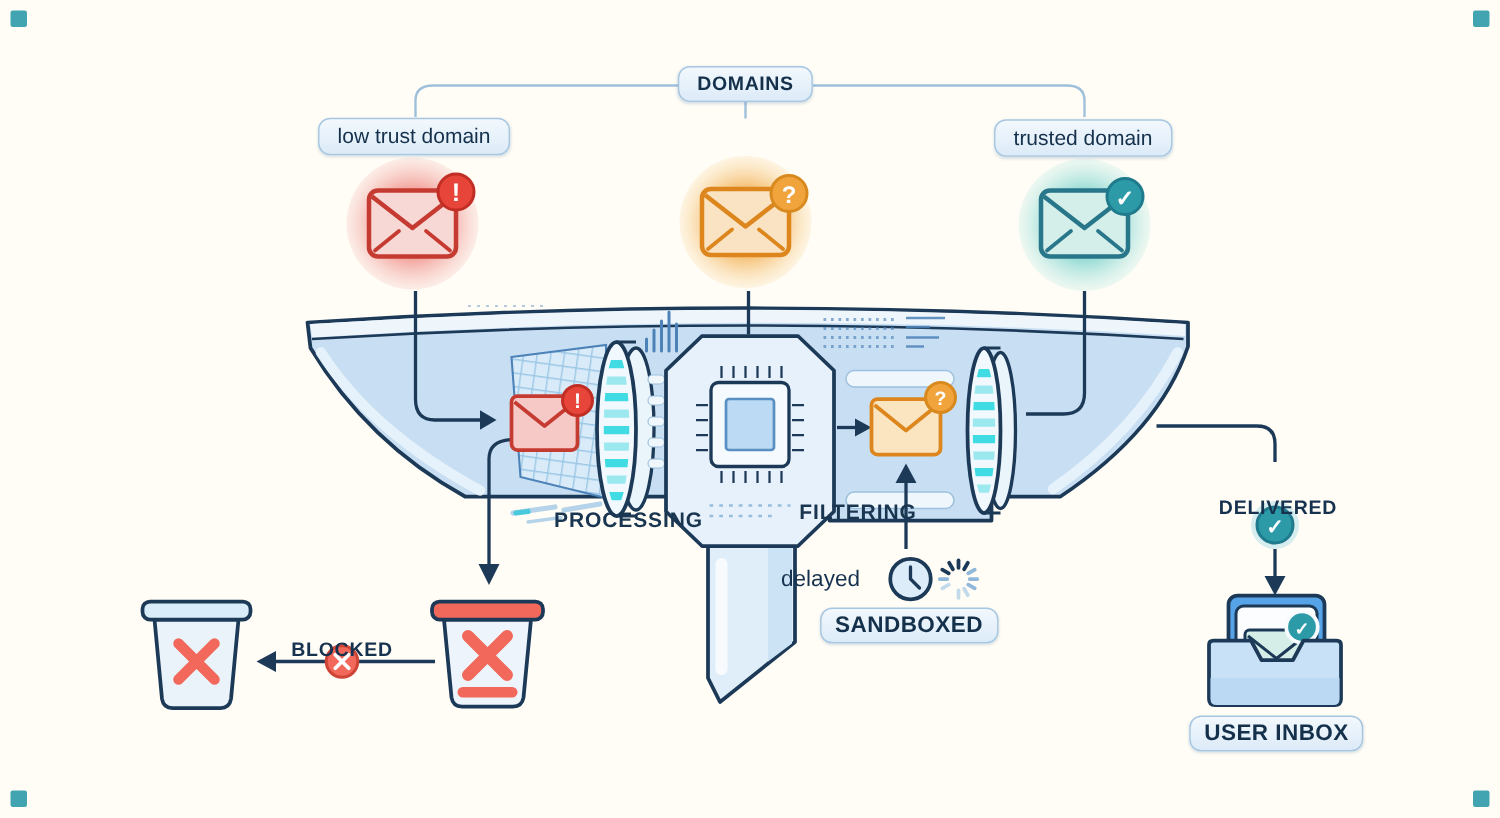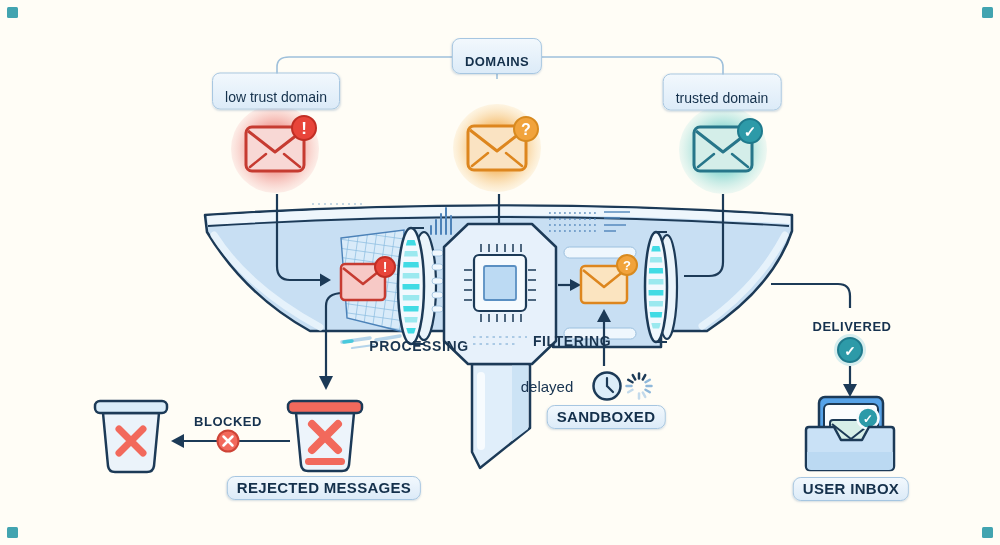"DOMAINS" .pill { padding: 15px 12px 4px -> 3px 12px 4px }
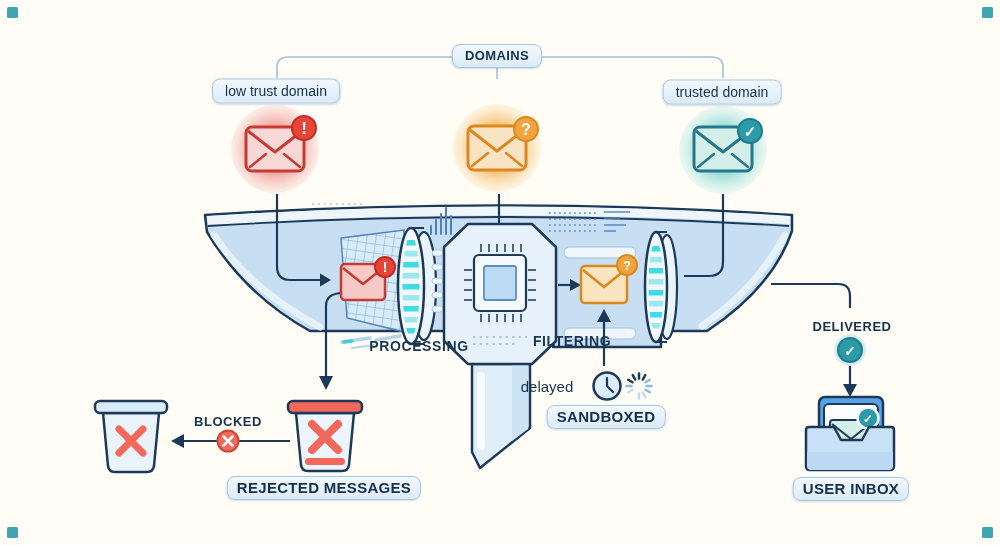"DELIVERED" .txt.caps { margin-top: none -> 12px }
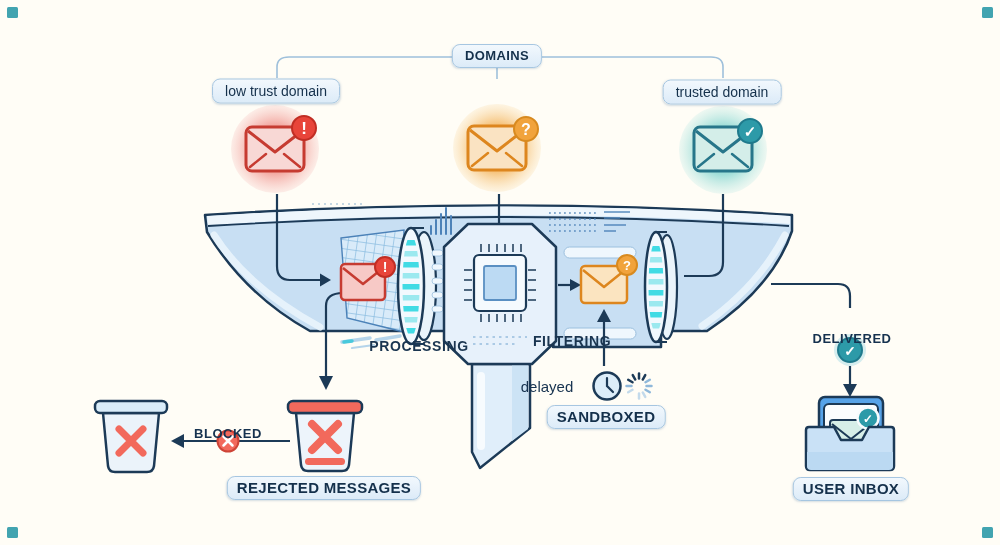"REJECTED MESSAGES" div.lbl { html: <div>REJECTED MESSAGES</div> -> none }
